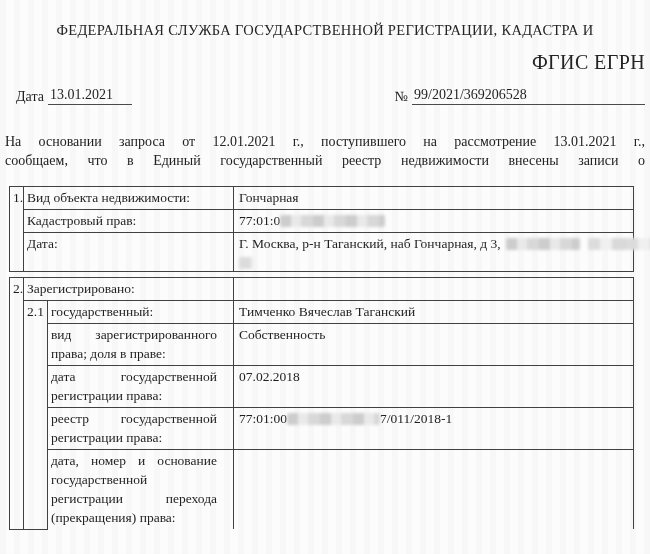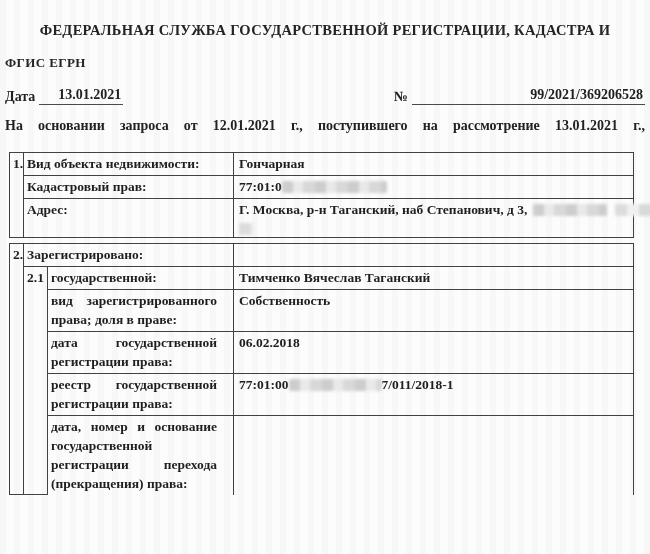"ФЕДЕРАЛЬНАЯ СЛУЖБА ГОСУДАРСТВЕННОЙ" .doc { font-weight: bold -> none }
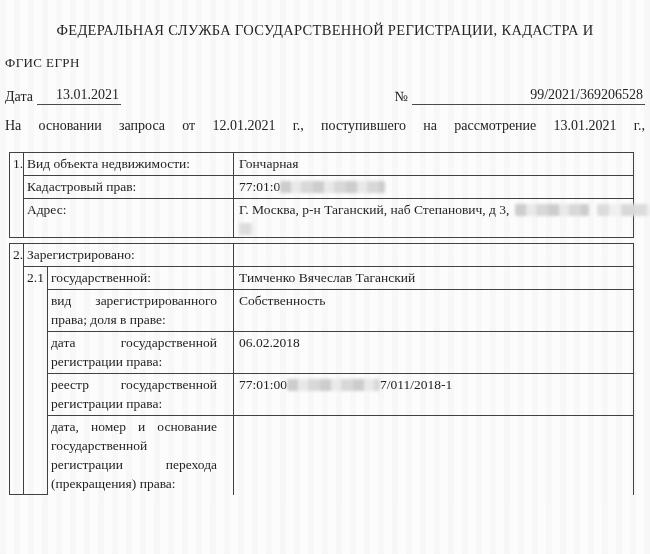"ФГИС ЕГРН" .subtitle { font-size: 13px -> 20px; text-align: left -> right }
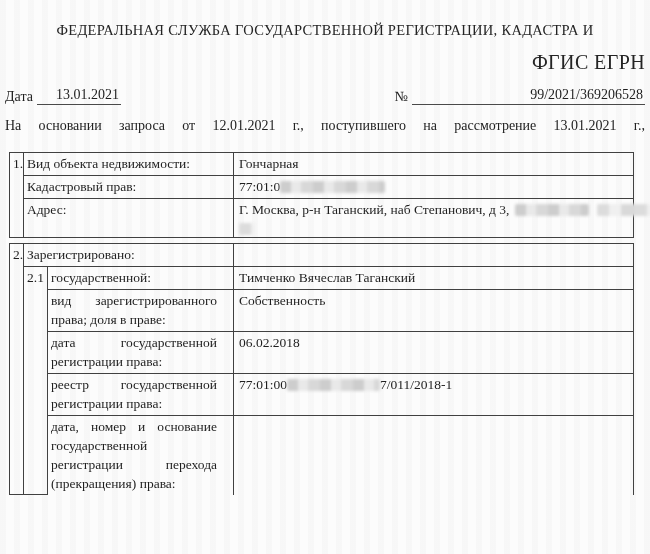"Дата" .meta-label { margin-left: none -> 11px }
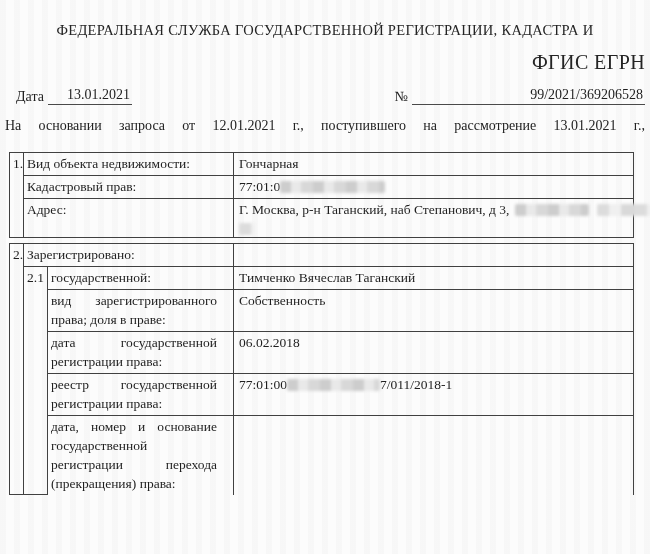"13.01.2021" .u { text-align: right -> left }
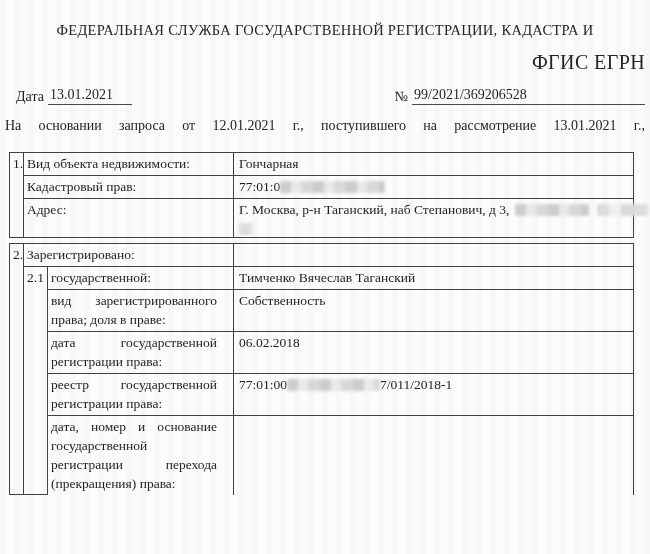"На основании запроса от 12.01.2021" .intro { margin-top: 12px -> 28px }
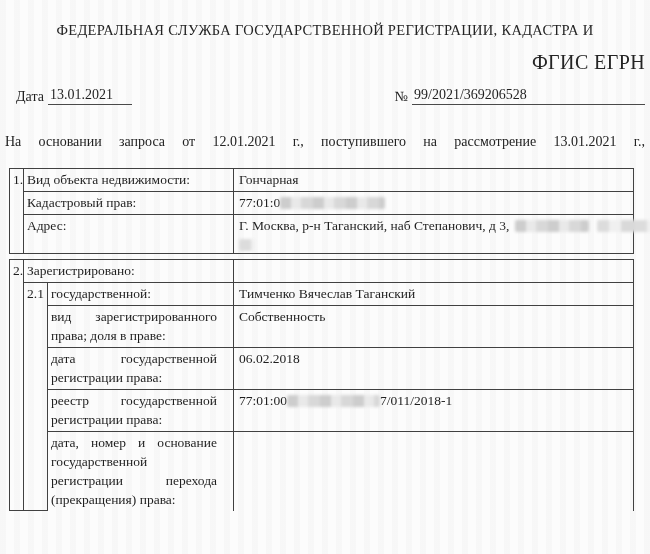"сообщаем, что в Единый государственный" div.jl { html: none -> <div>сообщаем, что в Единый государственный реестр недвижимости внесены записи о</div> }
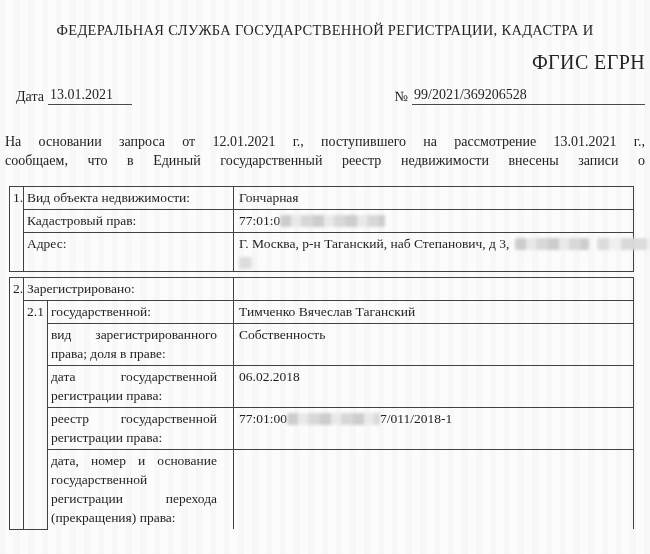"Адрес:" td.lbl { text: Адрес -> Дата }
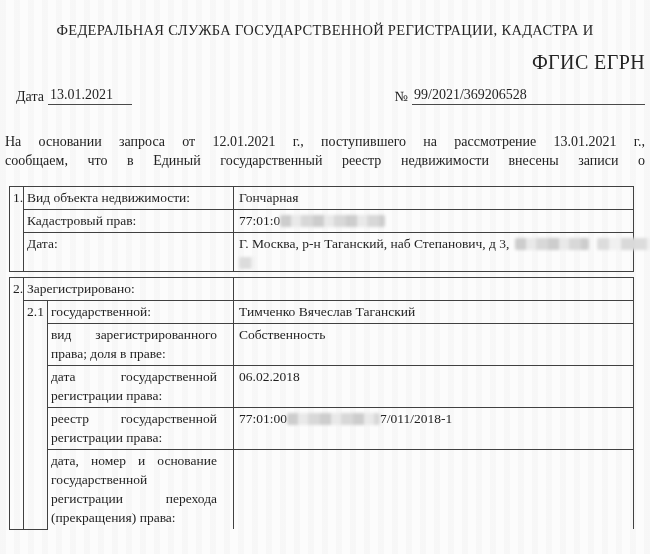"Г. Москва, р-н Таганский, наб" span { text: Степанович -> Гончарная }
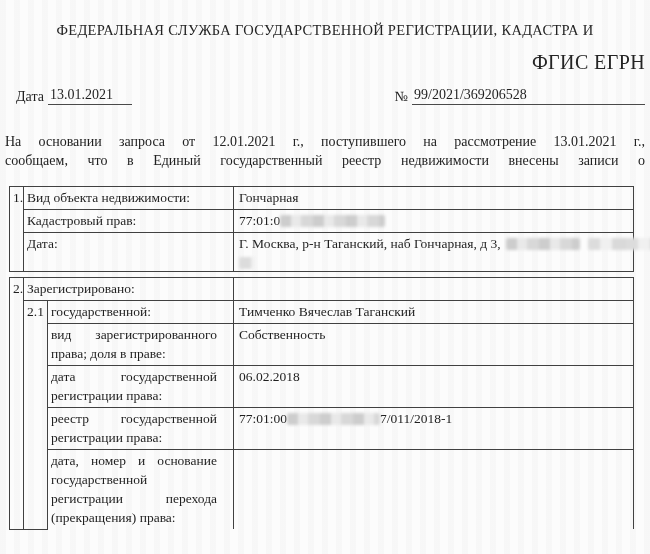"государственной:" td.lbl { text: государственной -> государственный }
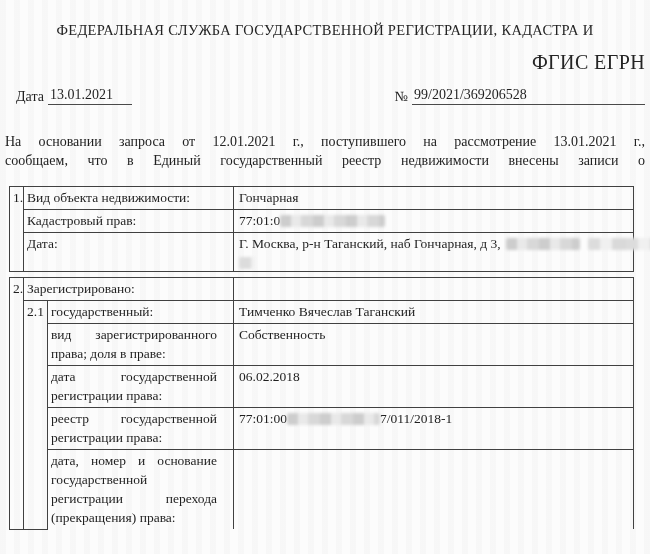"06.02.2018" td.val { text: 06.02.2018 -> 07.02.2018 }
